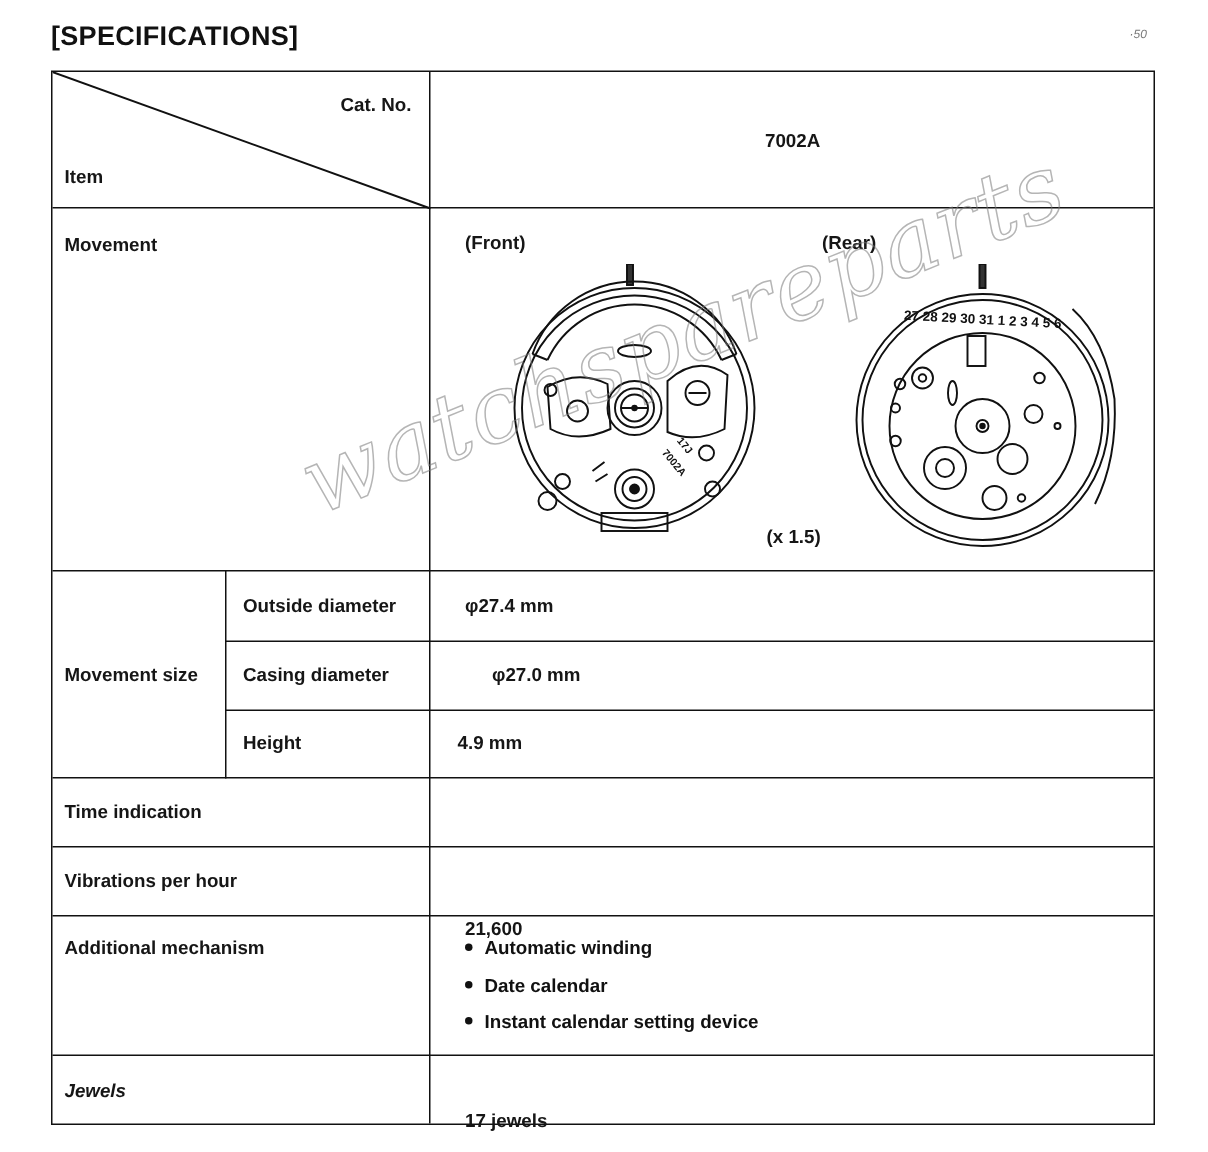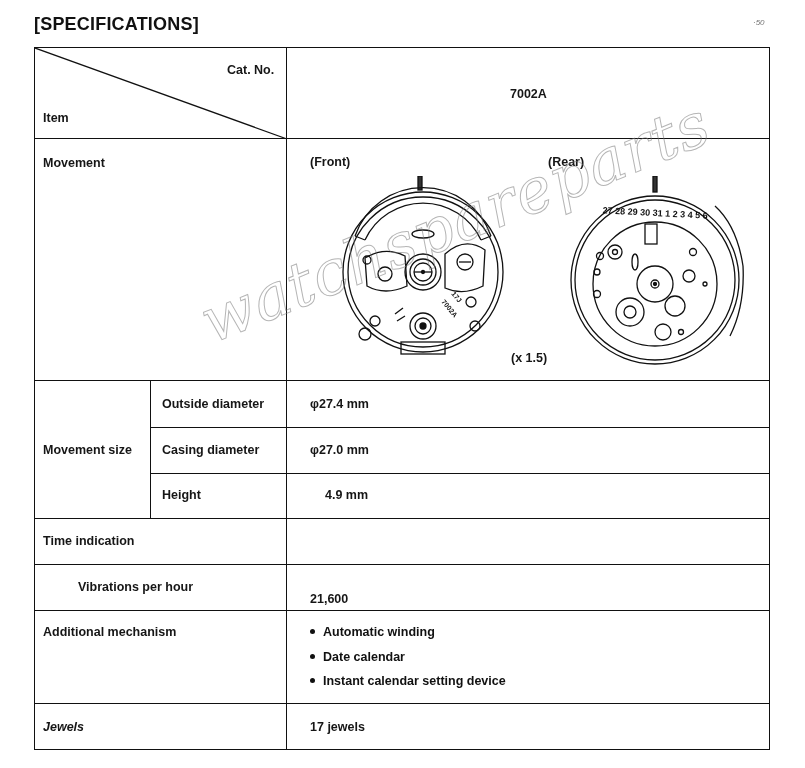"φ27.0 mm" div.cell-text { left: 275px -> 293px }
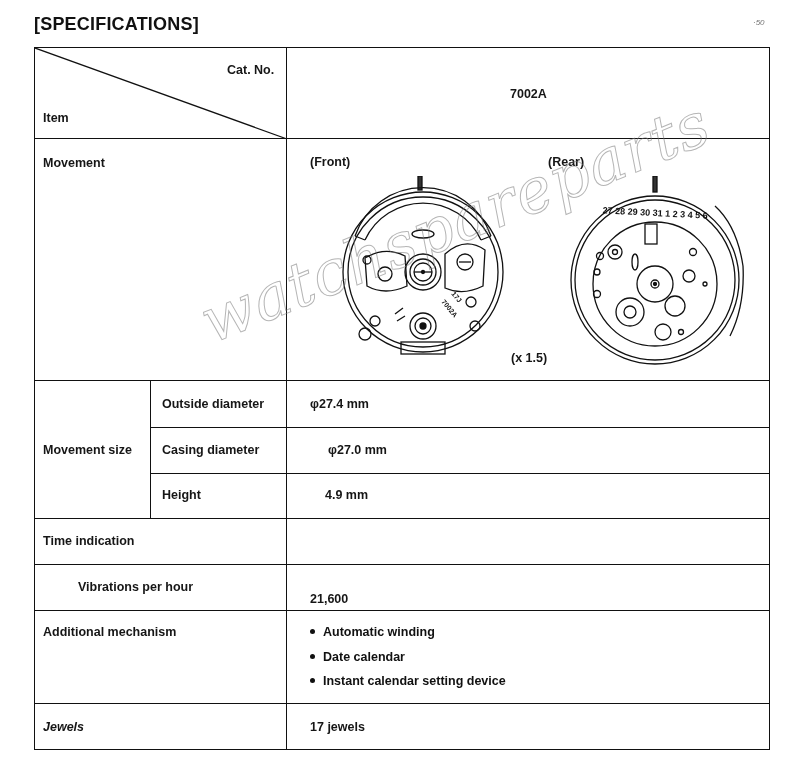"4.9 mm" div.cell-text { left: 290px -> 270px }
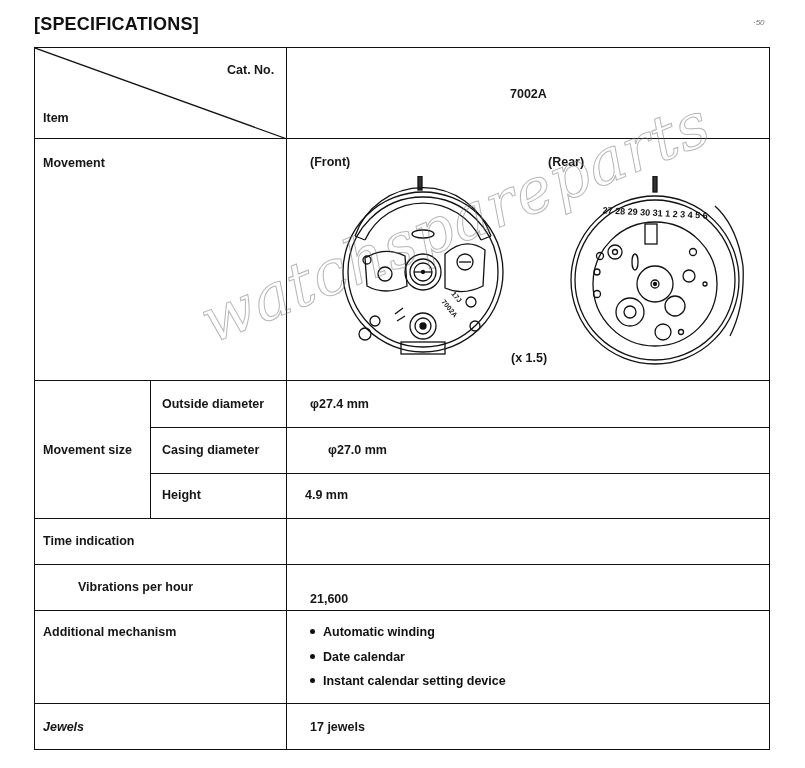"Vibrations per hour" div.cell-text { margin-left: 35px -> none }
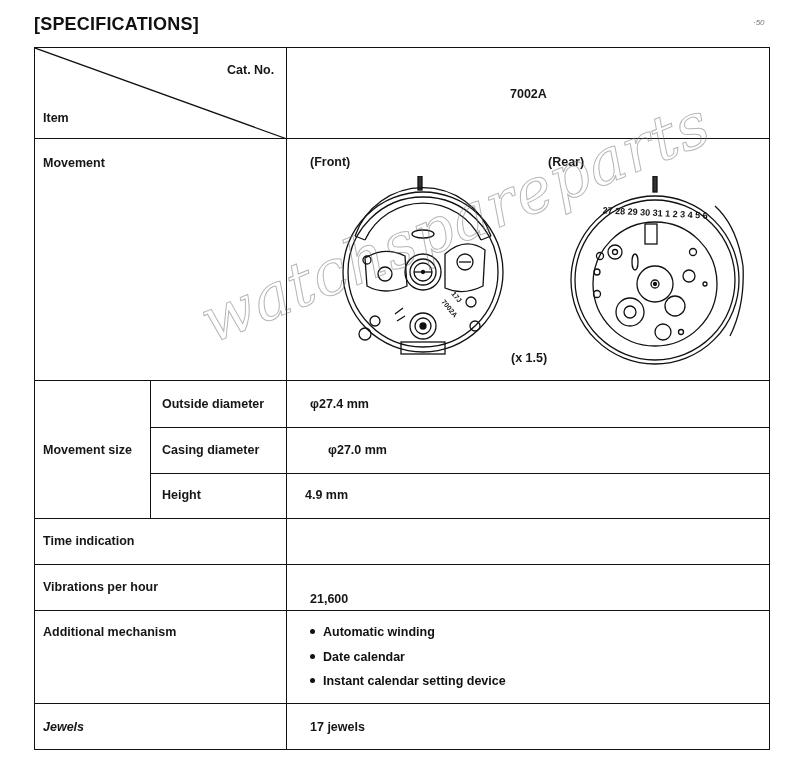"21,600" div.cell-text { top: 544px -> 564px }
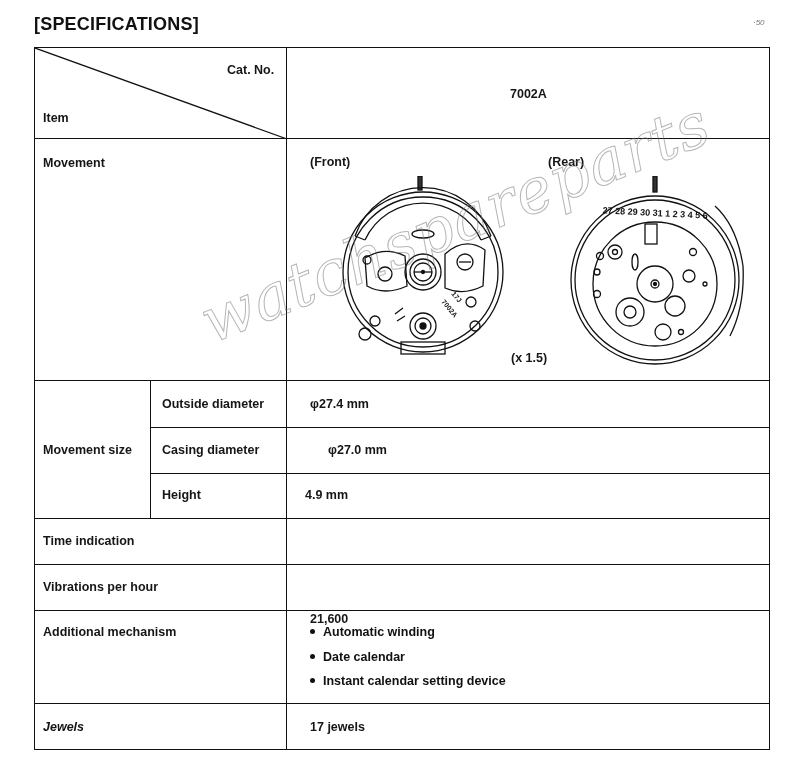"17 jewels" div.cell-text { top: 672px -> 692px }
